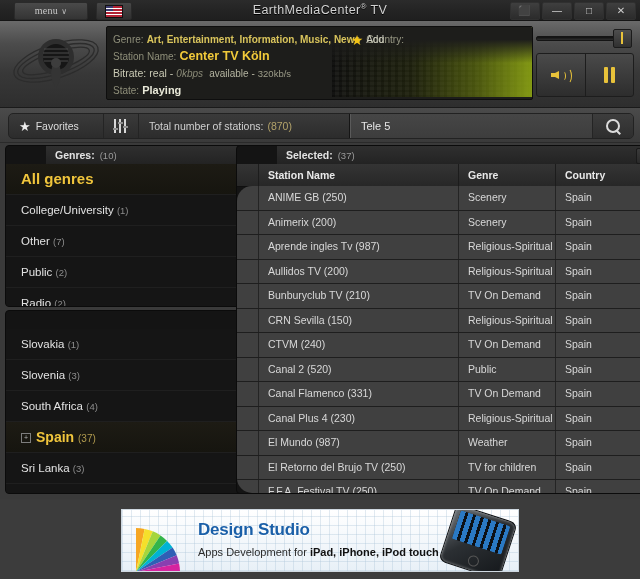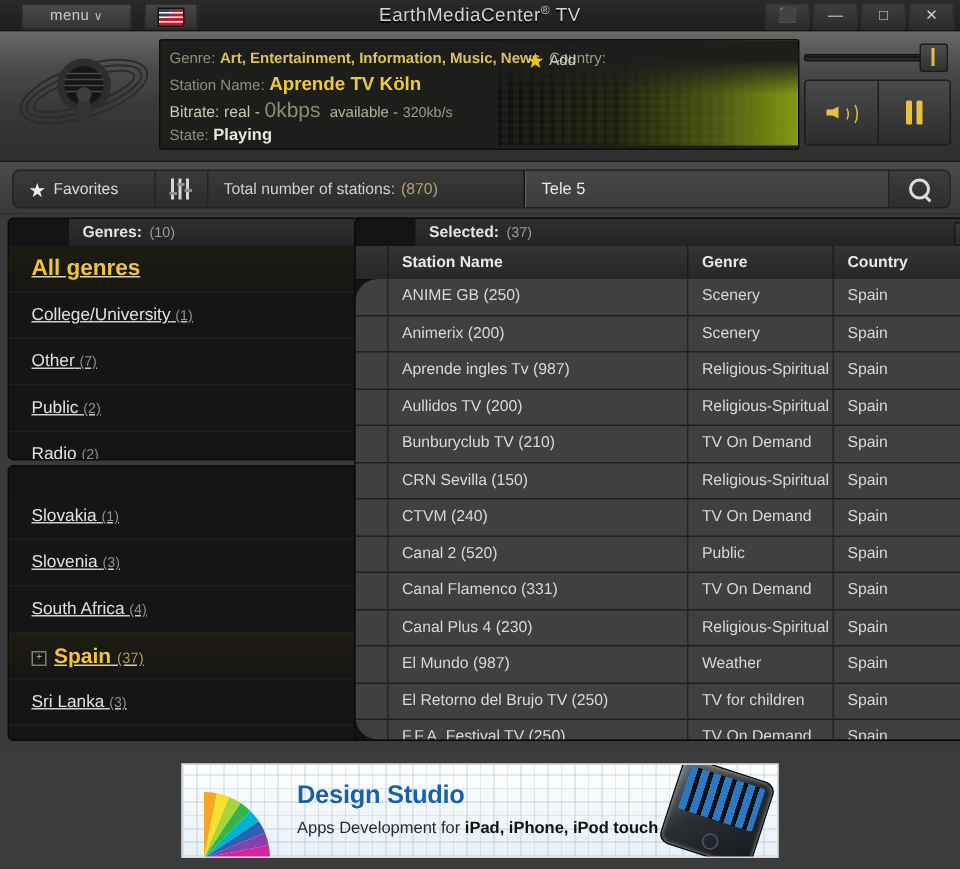"menu ∨" .menu-btn { font-family: none -> Liberation Serif, serif }
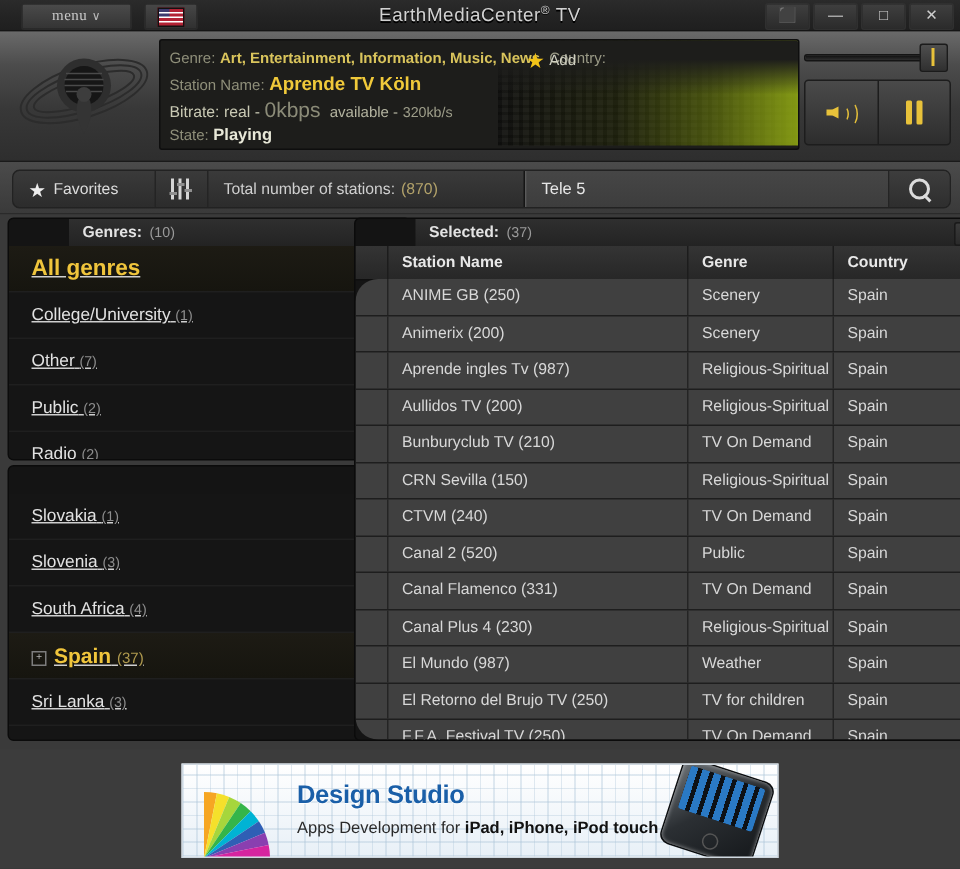"Aprende TV Köln" span.sname { text: Aprende -> Center }
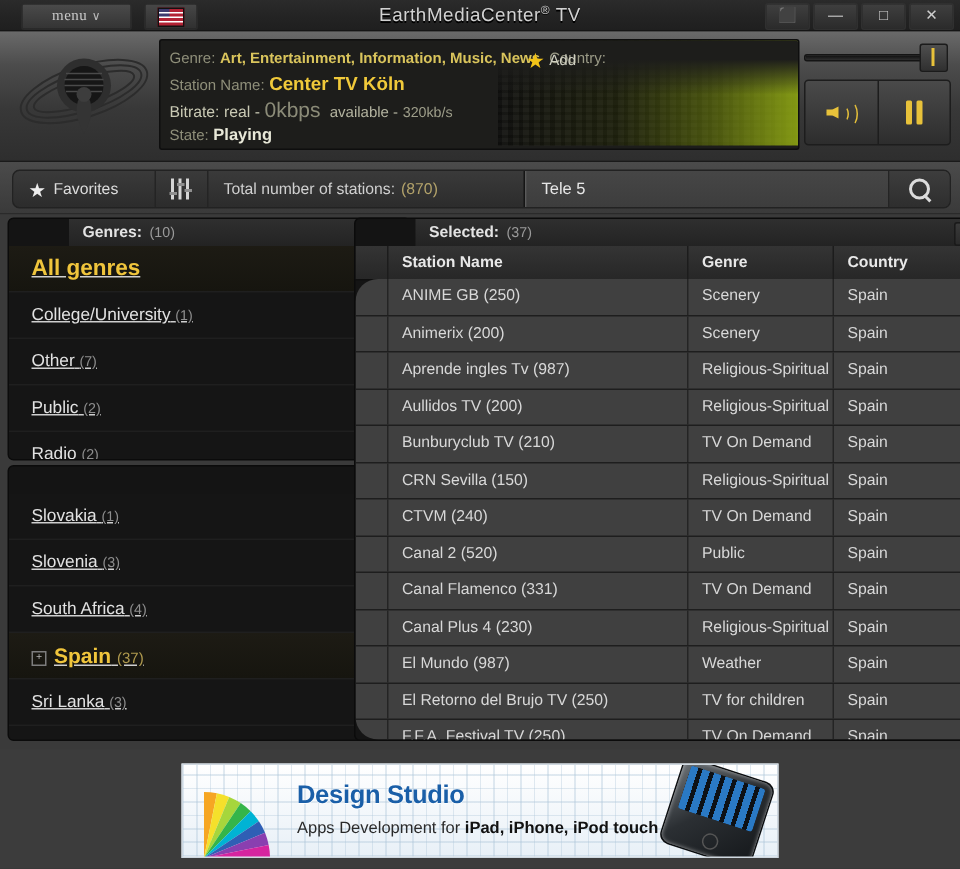"0kbps" .bdim { font-size: 14px -> 10px; font-style: none -> italic }
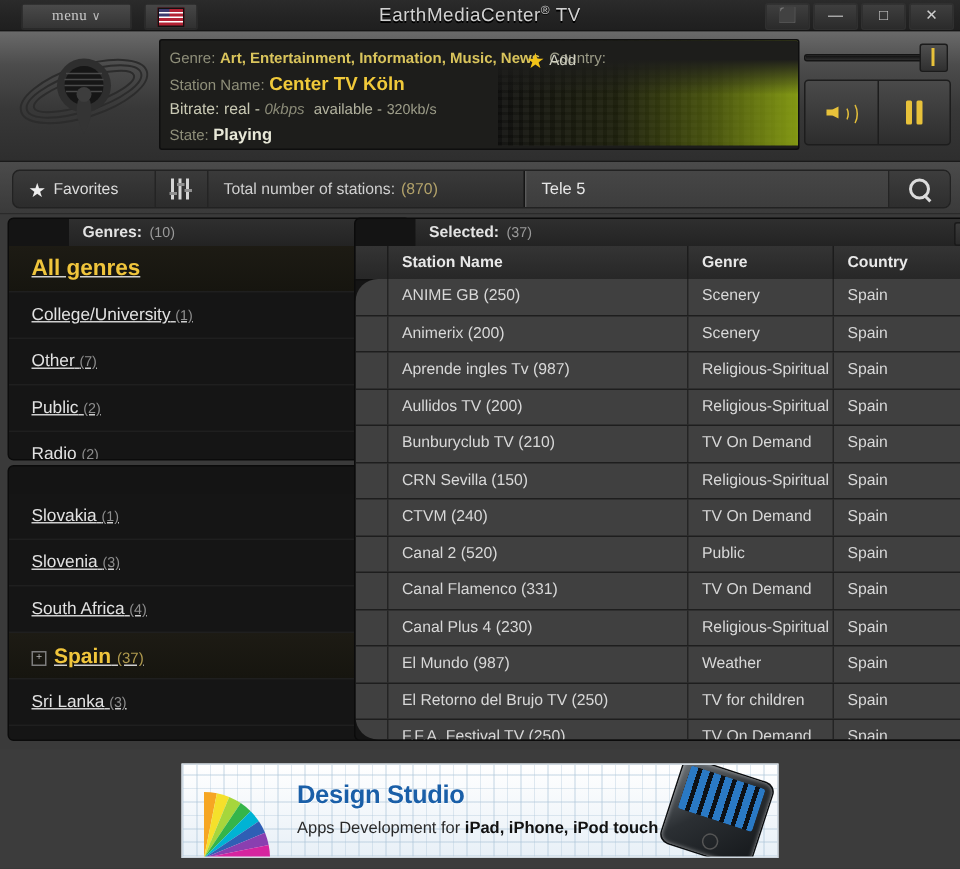"All genres" .listarea { text-decoration: underline -> none }
